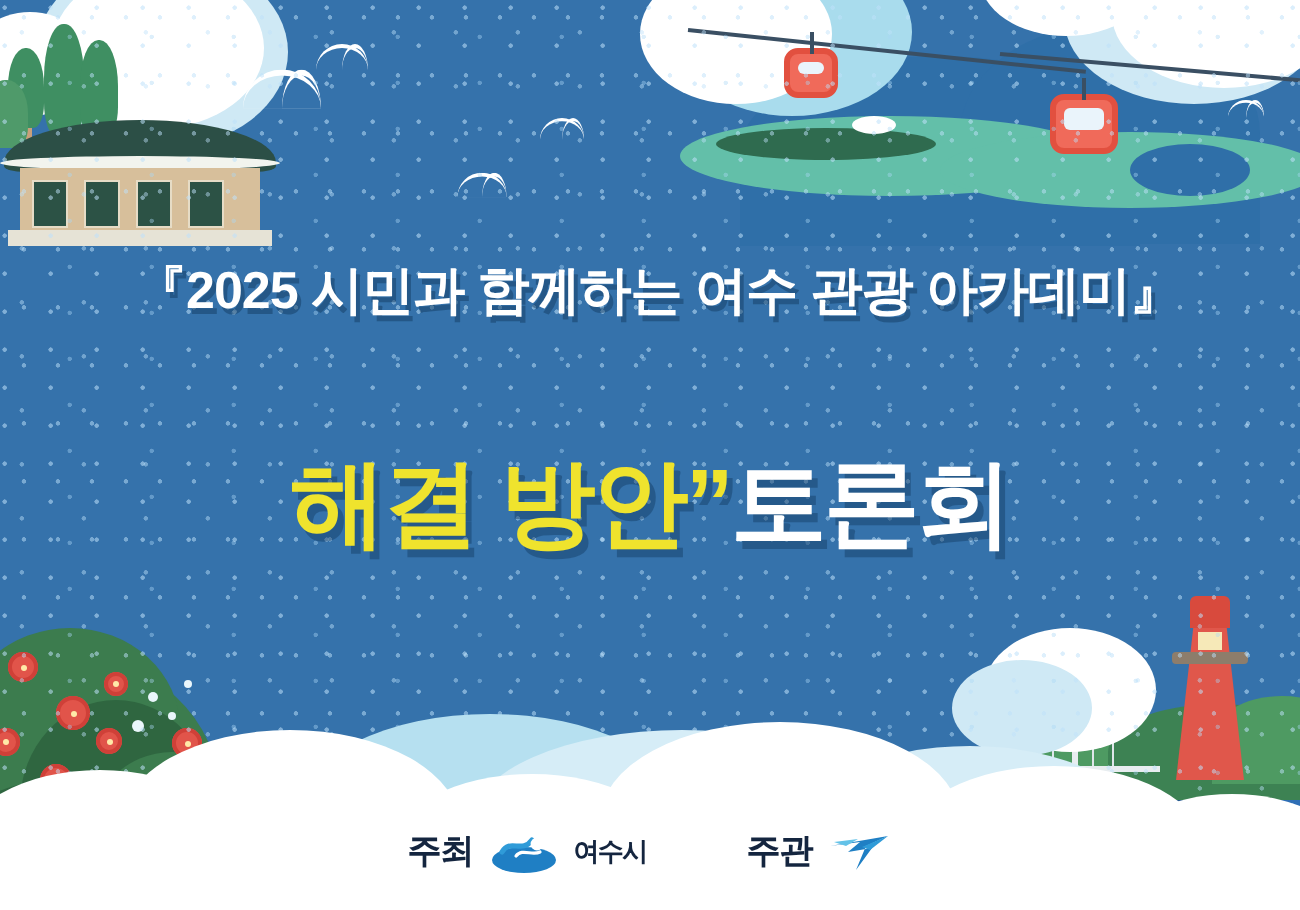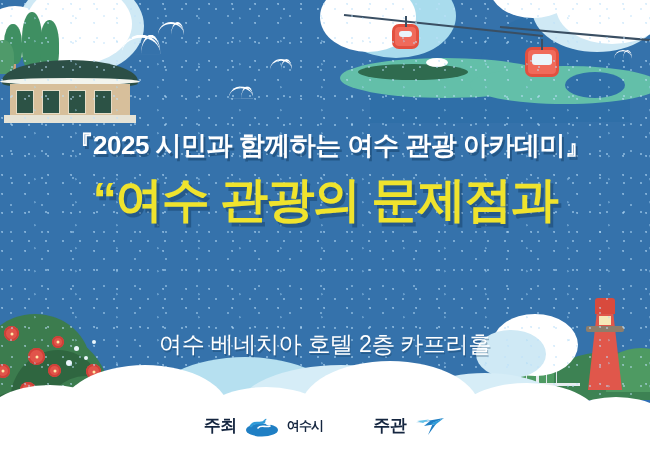"“여수 관광의 문제점과" div.title-line { html: <div> <span>“</span><span>여수 관광의 문제점과</span> </div> -> none }
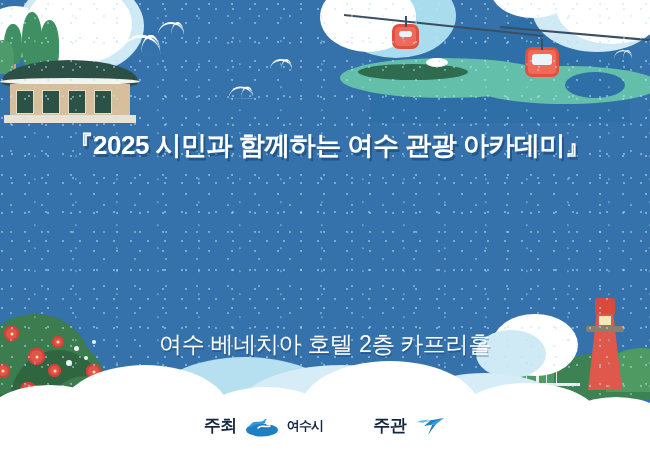"해결 방안”토론회" div.title-line { html: none -> <div> <span>해결 방안</span><span>”</span><span>토론회</span> </div> }
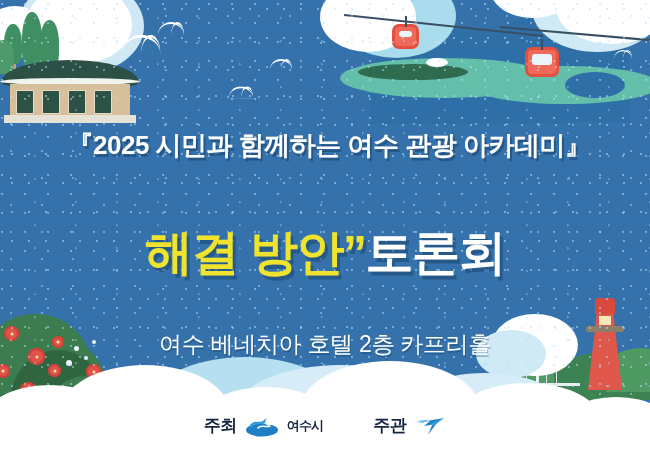"여수 베네치아 호텔 2층 카프리홀" div.venue { html: <div>여수 베네치아 호텔 2층 카프리홀</div> -> none }
